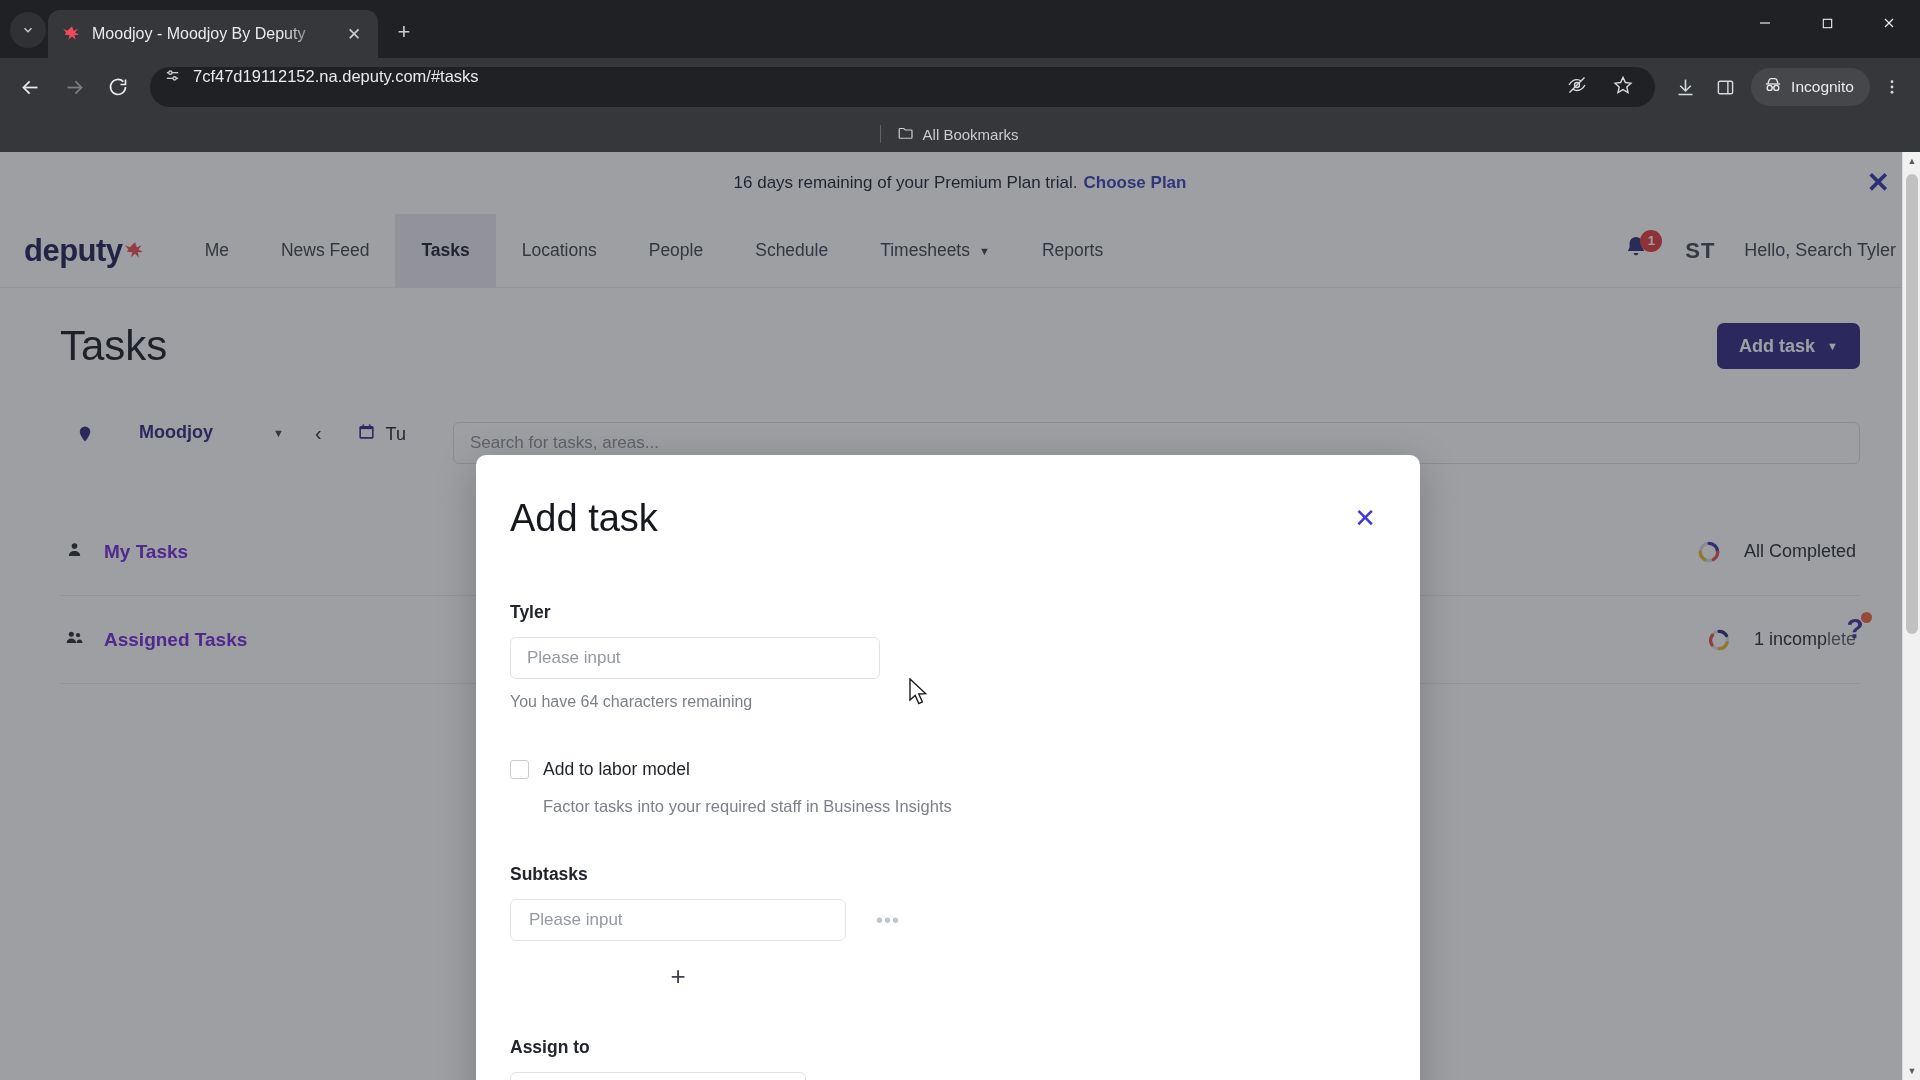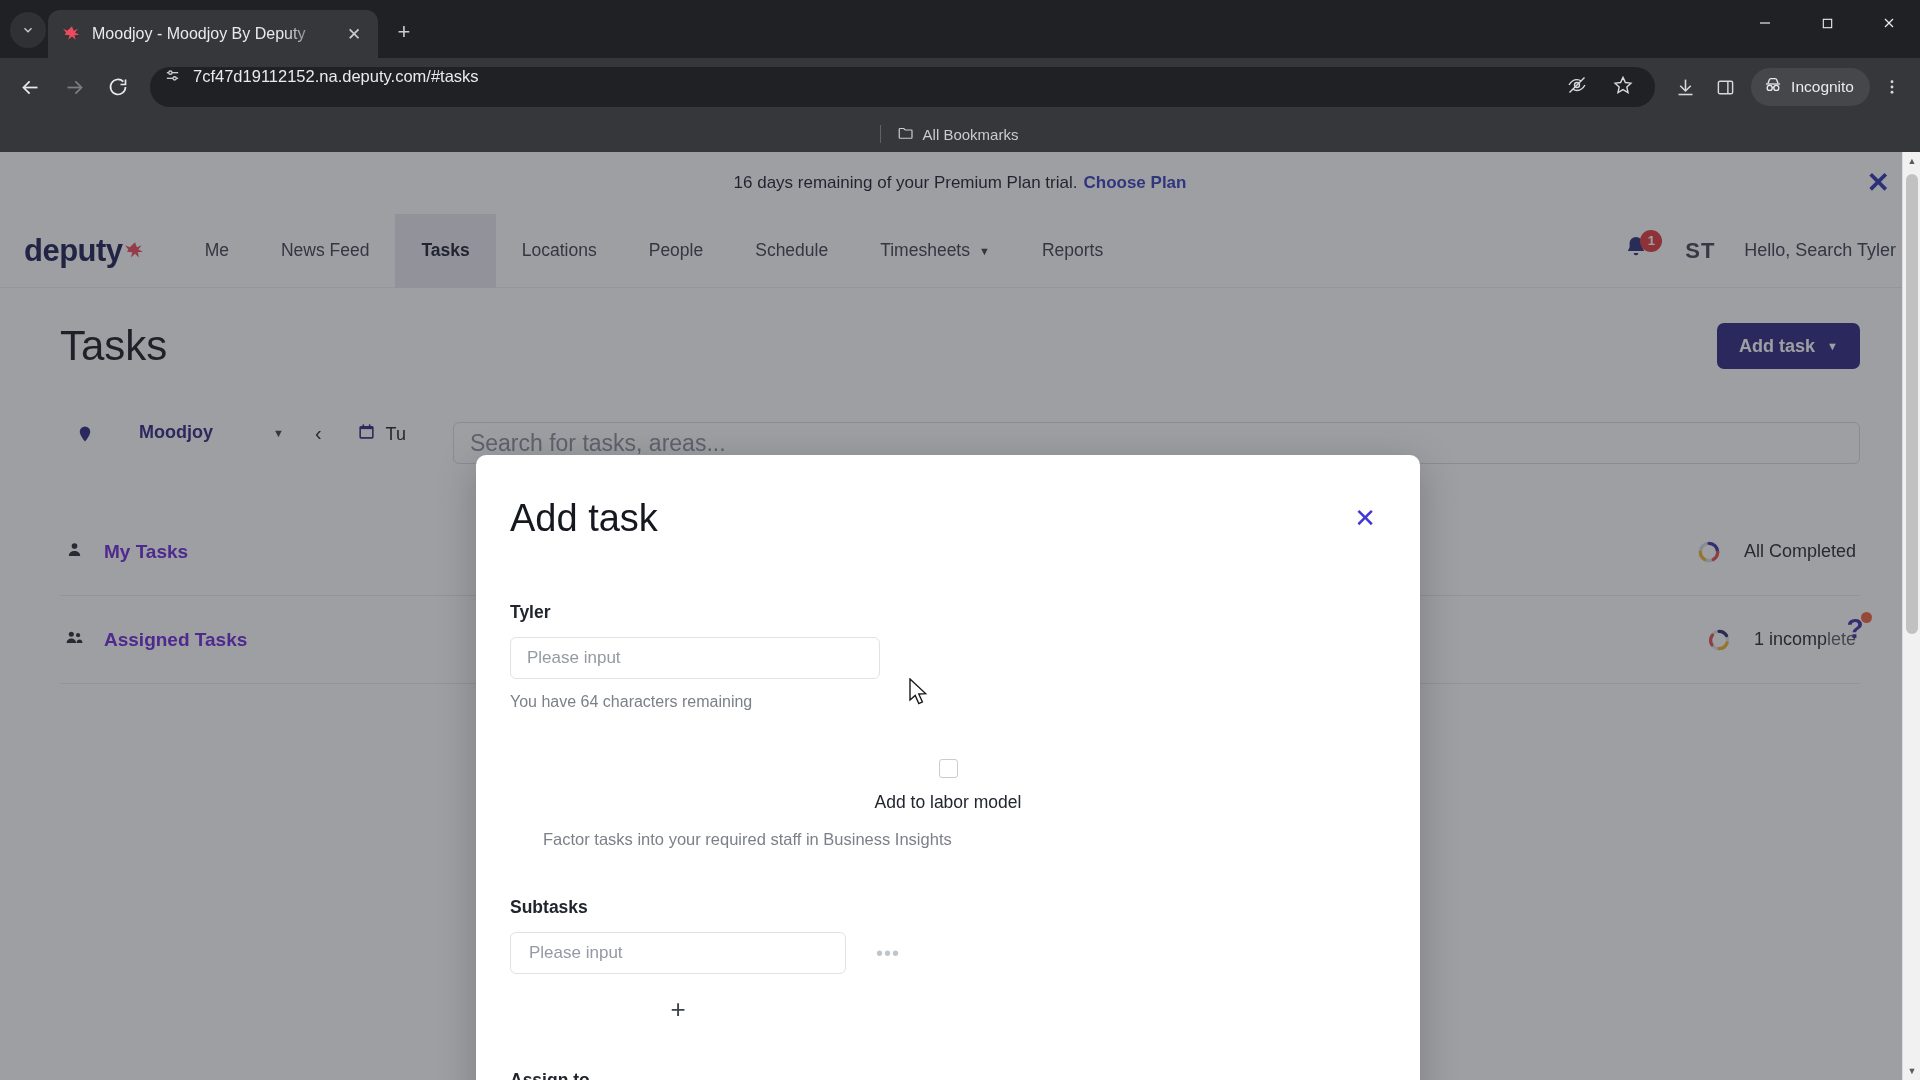"Search for tasks, areas..." .search-box { font-size: 23px -> 17px }
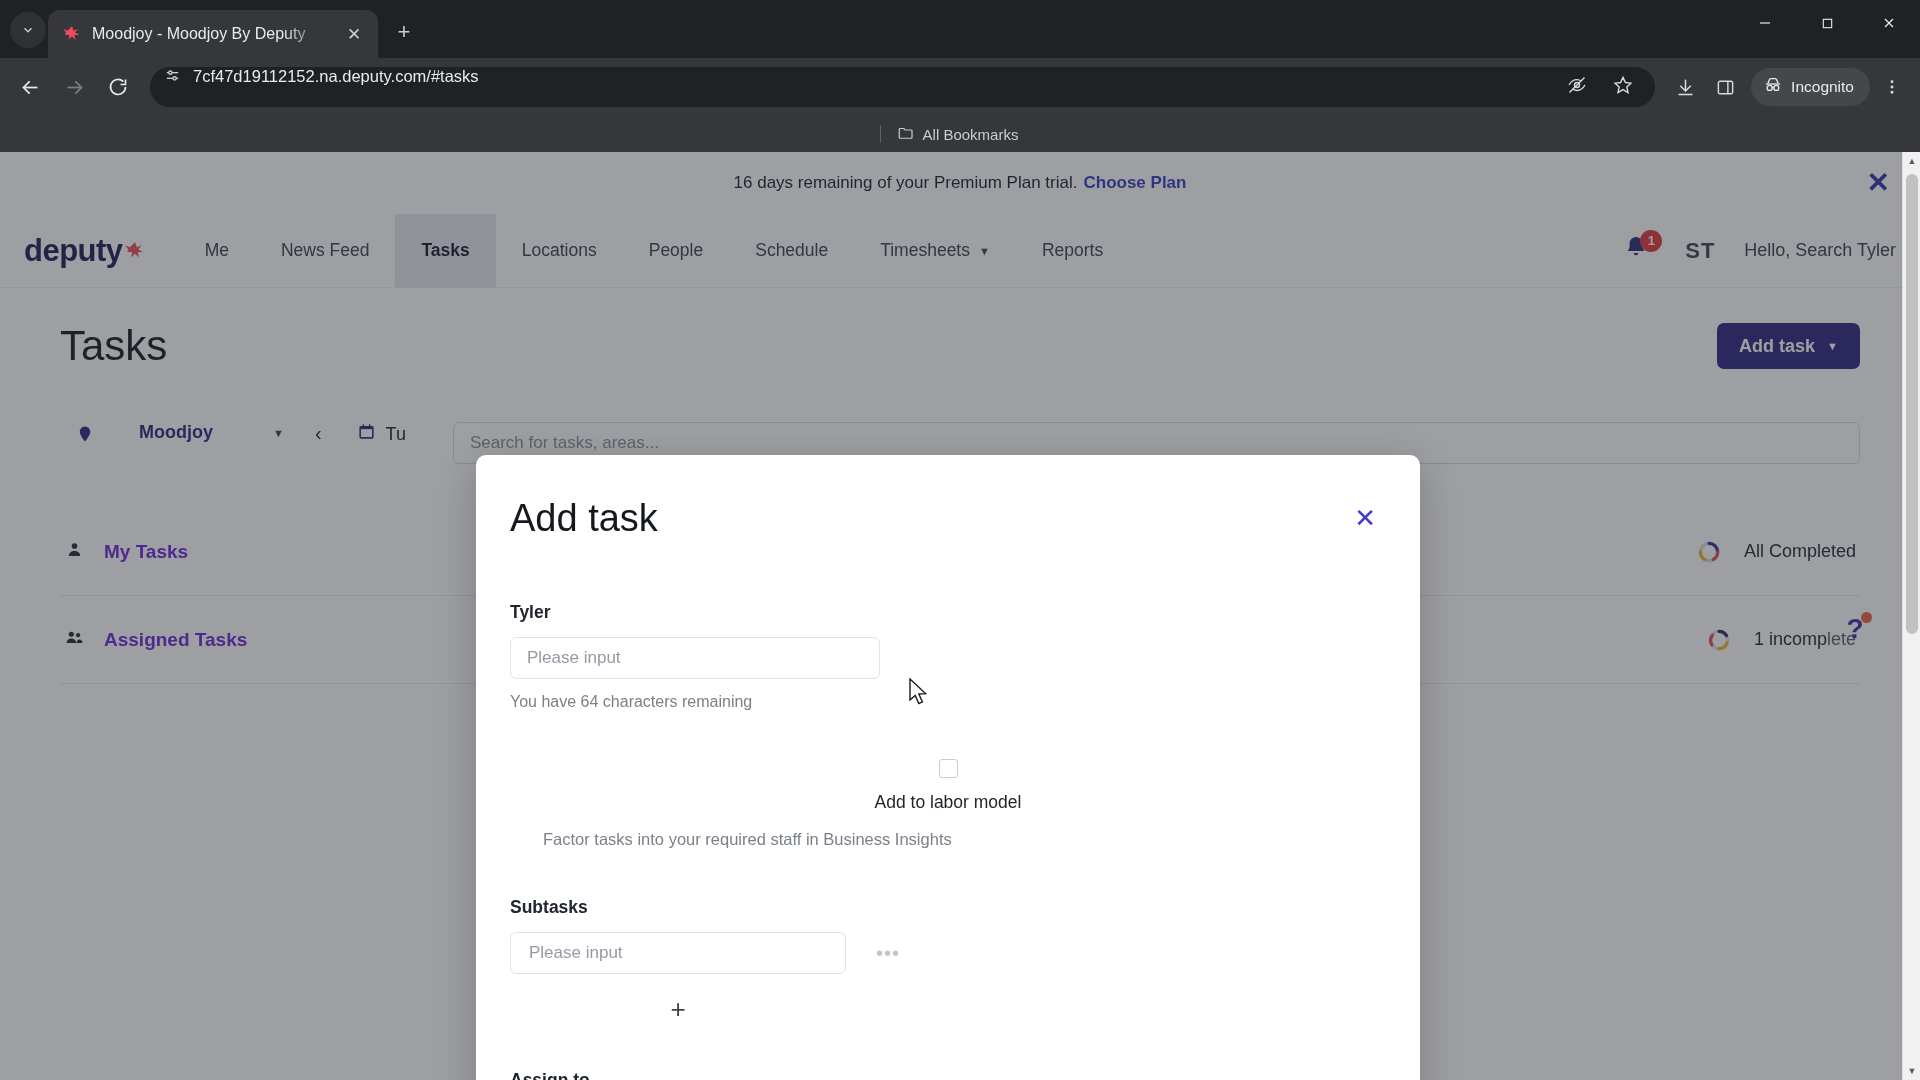"Add to labor model" .check-row { flex-direction: column -> none }
